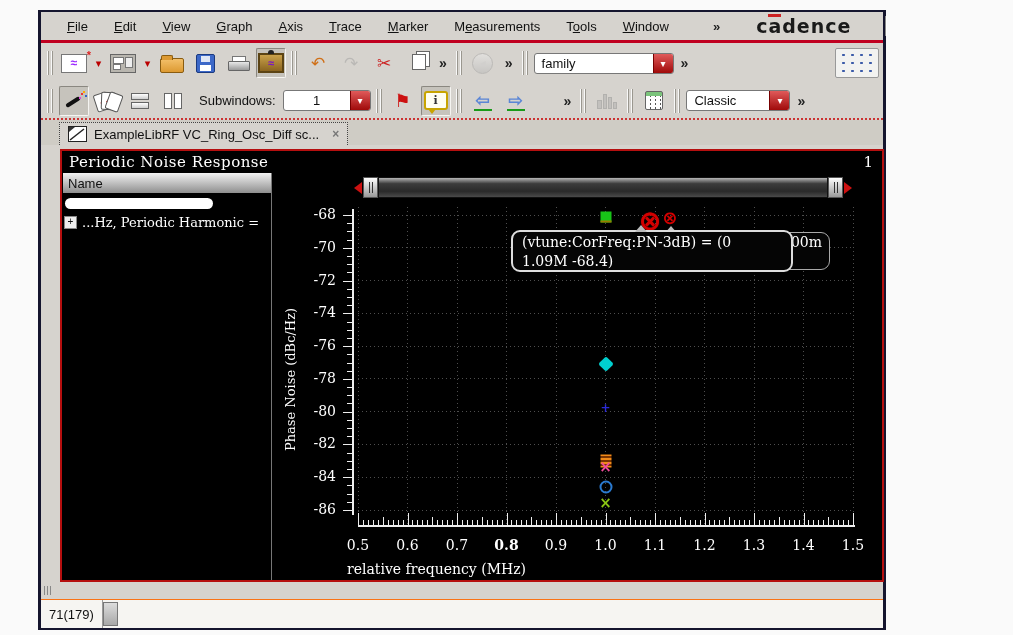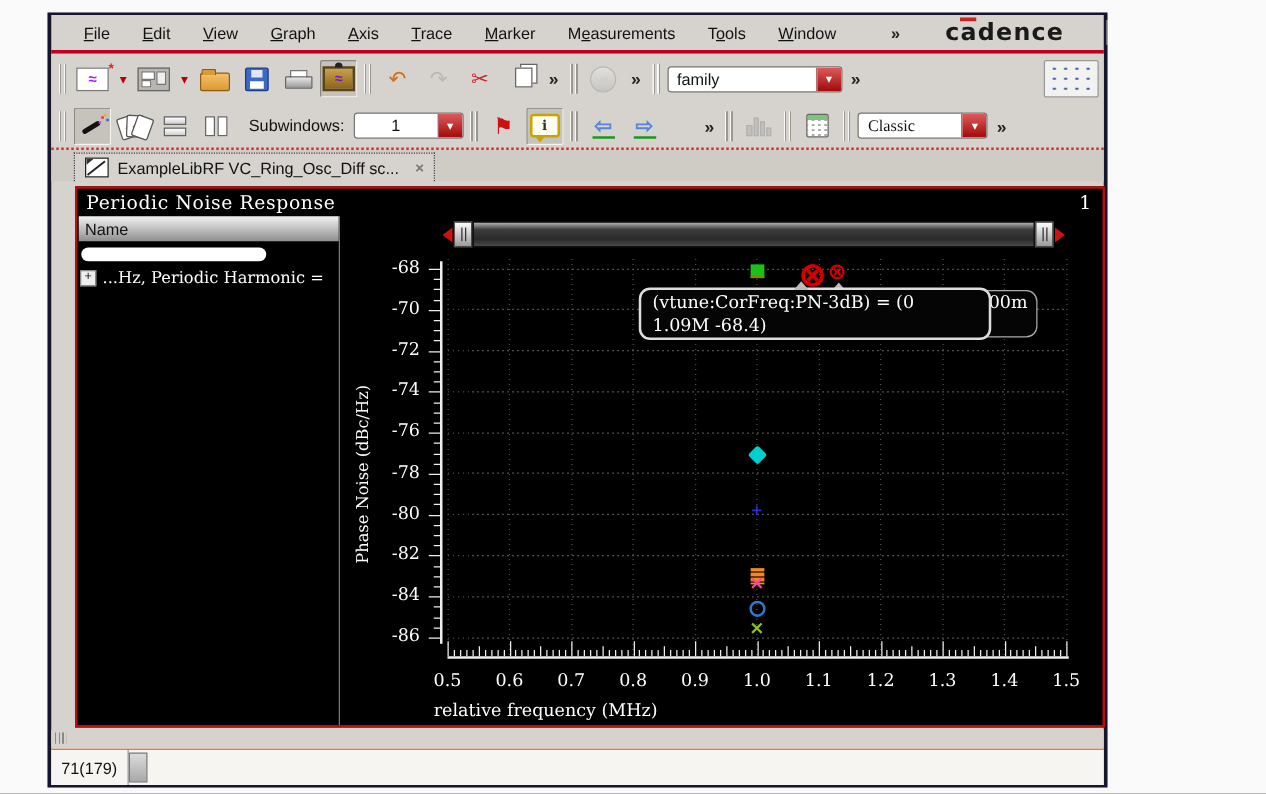"Classic" span.combo { font-family: Liberation Serif, serif -> none }
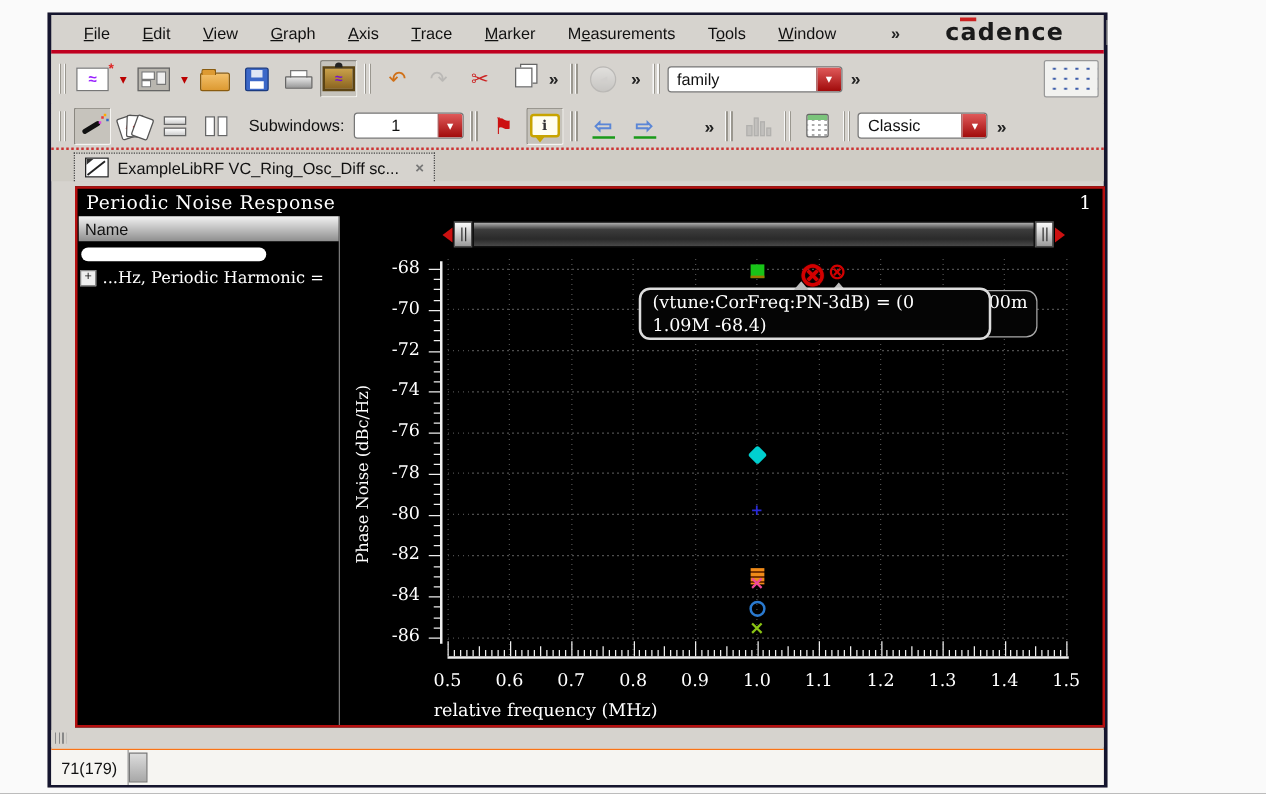"0.8" div.xlab { font-weight: none -> bold }
